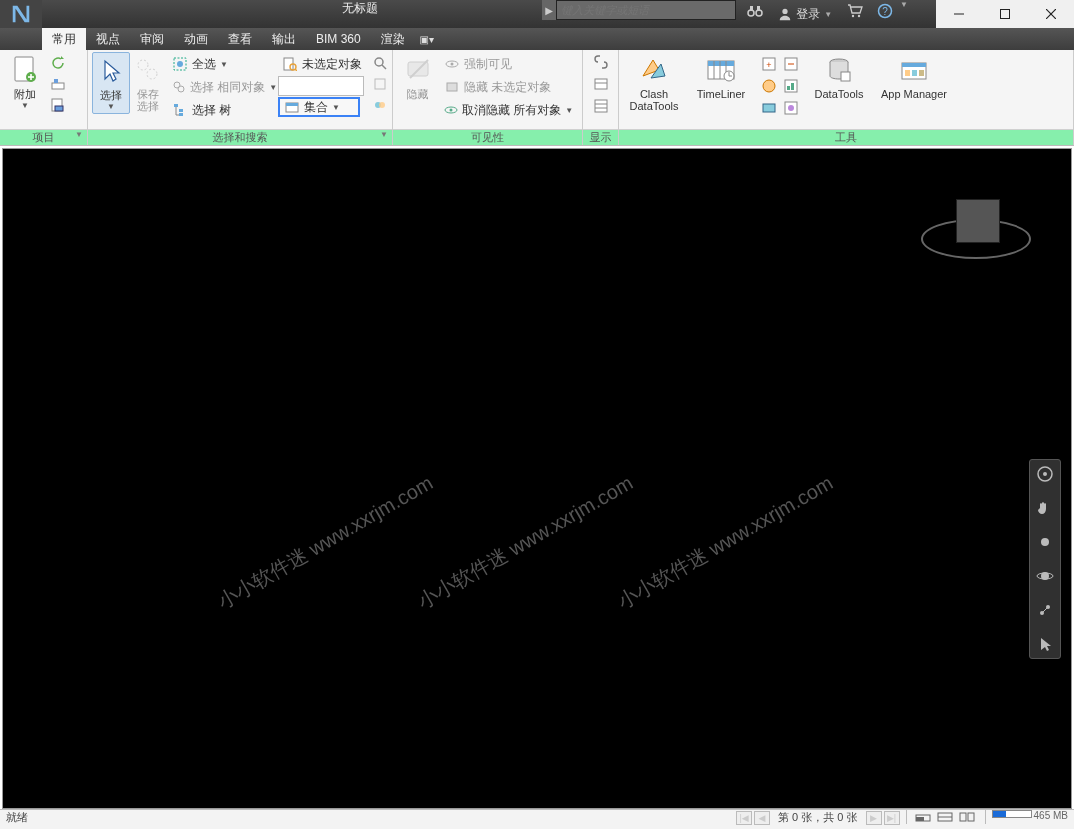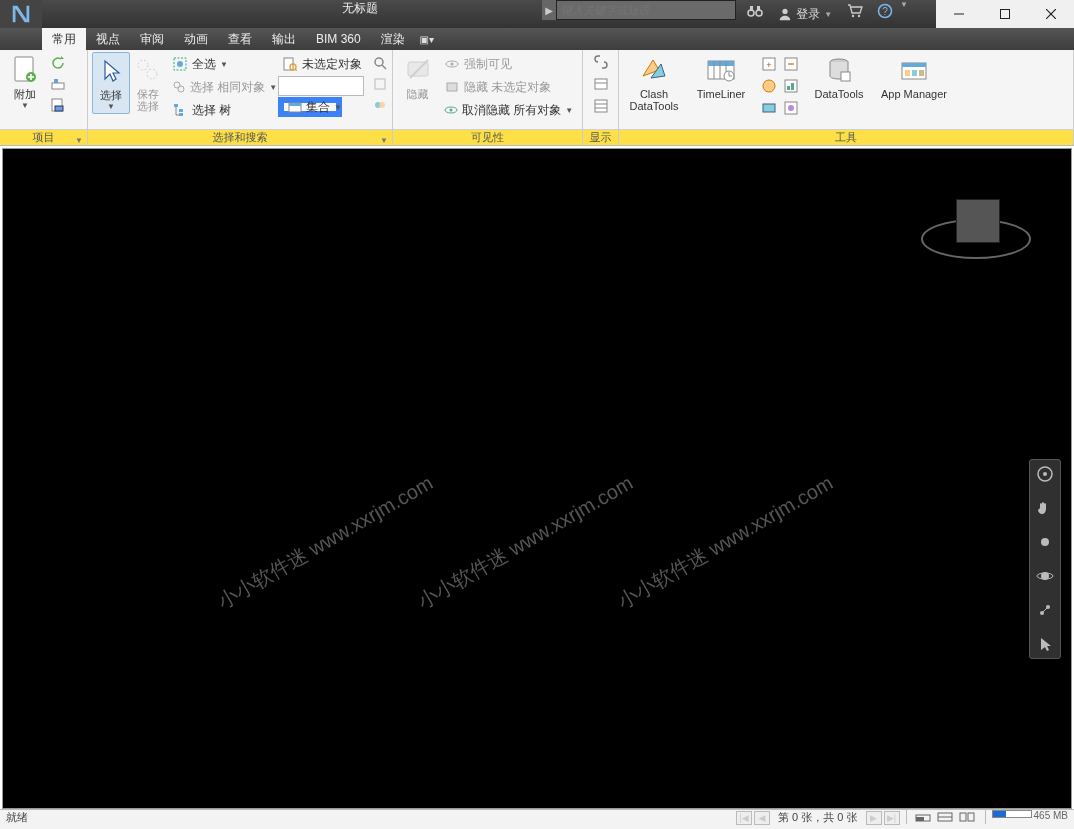"集合" div.small-btn { border: 6px solid #3b82f6 -> 2px solid #3b82f6; width: 64px -> 82px }
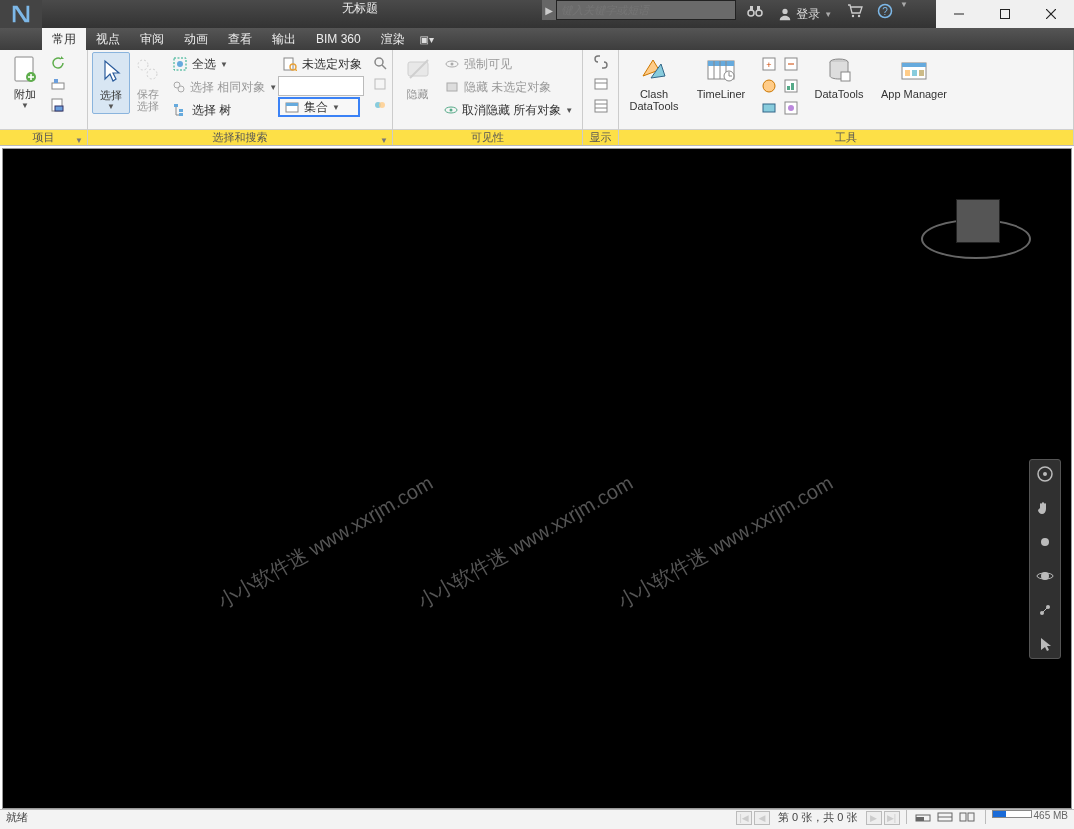"项目" .panel-title { align-items: flex-end -> flex-start; background: #fde047 -> #86efac }
